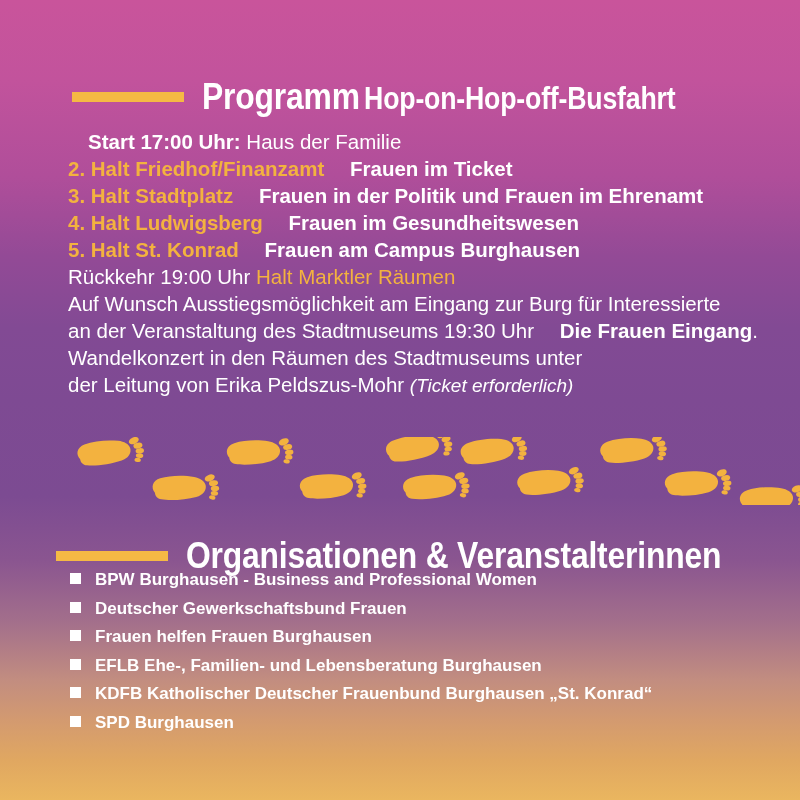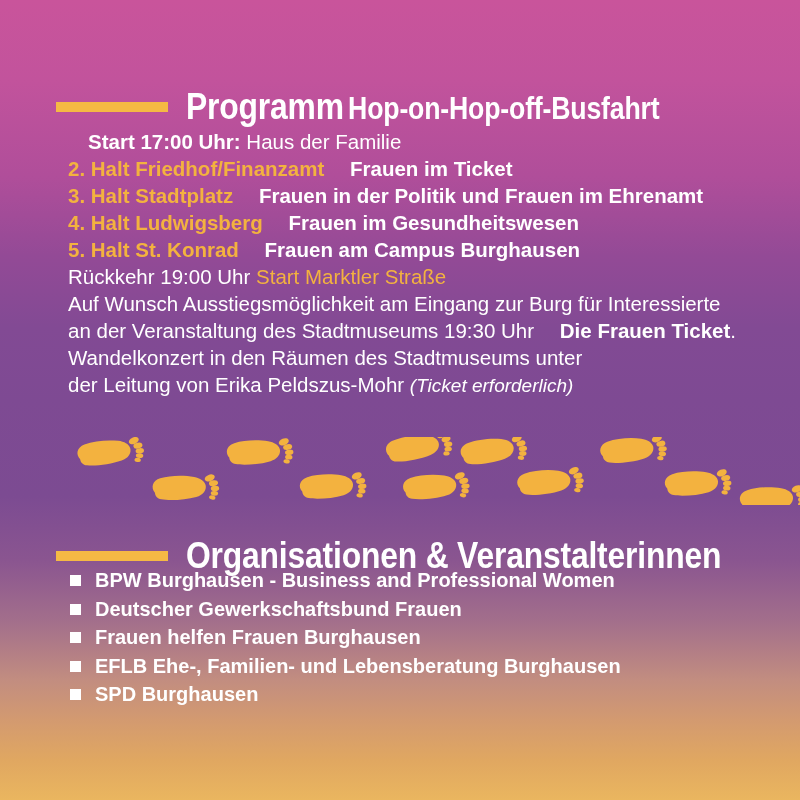"Programm Hop-on-Hop-off-Busfahrt" div.content { left: 56px -> 72px; margin-top: 10px -> none }
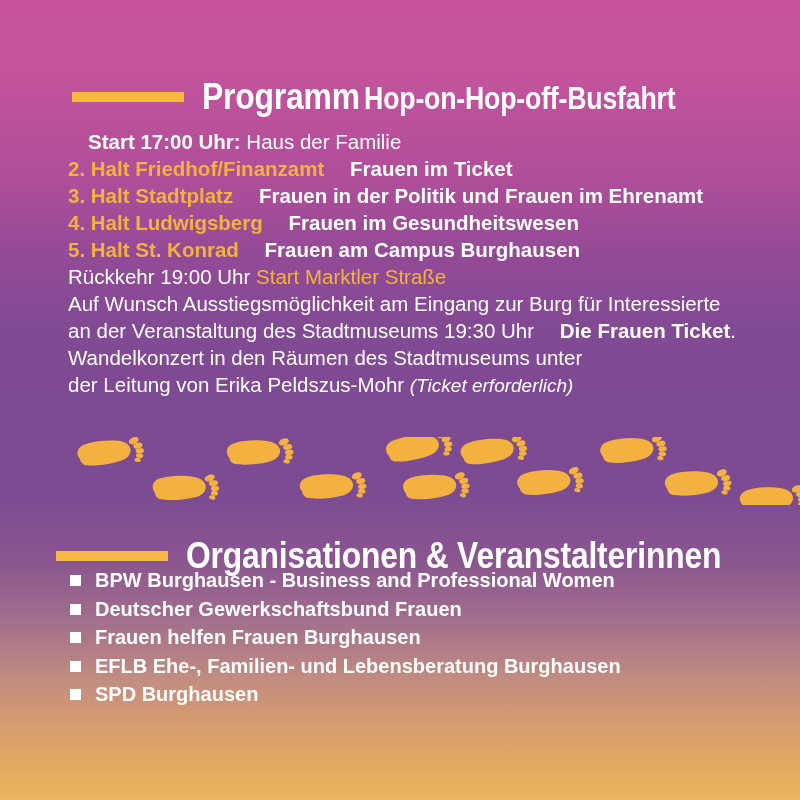"Start Marktler Straße" span.gold { text: Start Marktler Straße -> Halt Marktler Räumen }
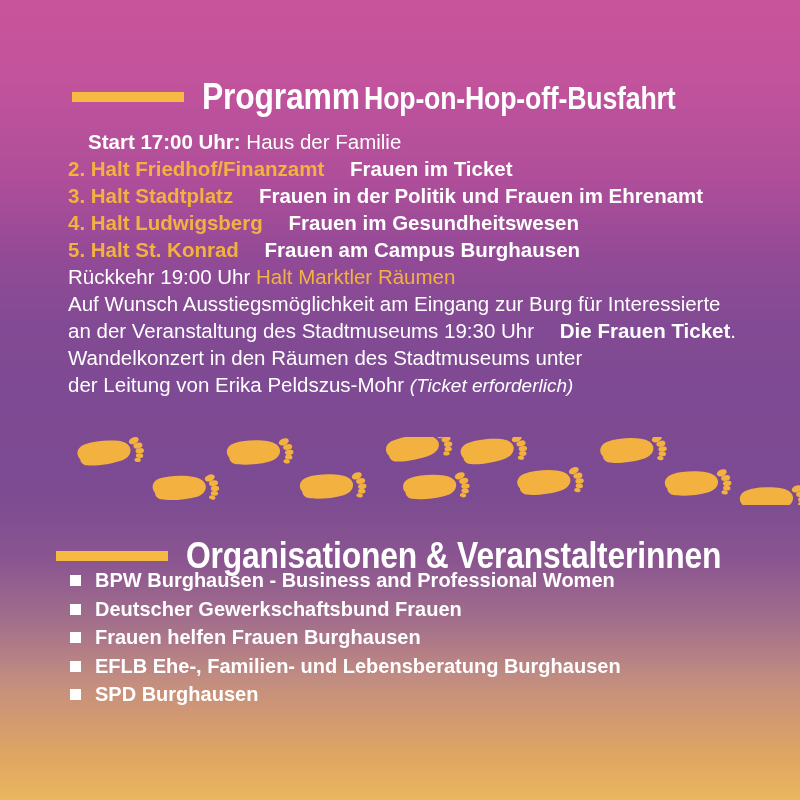"Die Frauen Ticket" span.b { text: Ticket -> Eingang }
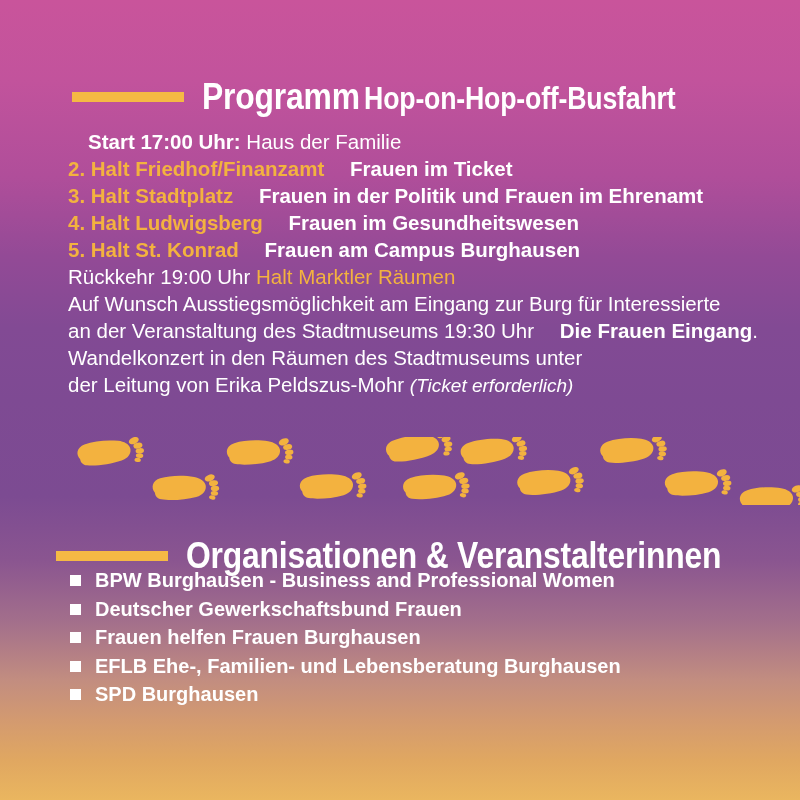"BPW Burghausen - Business and" .orgs { font-size: 20px -> 17px }
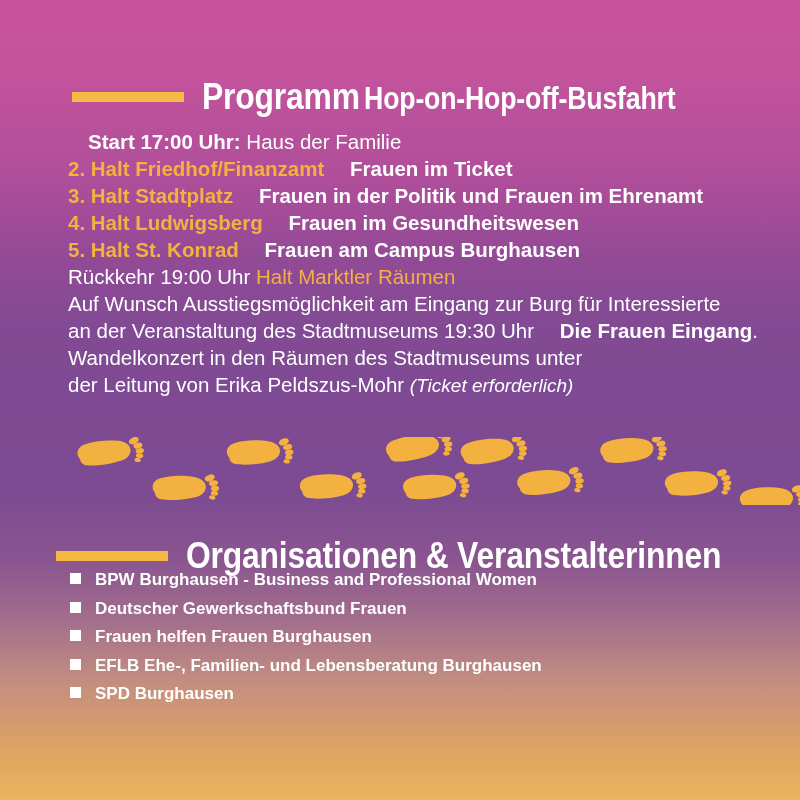"KDFB Katholischer Deutscher Frauenbund" li { html: none -> <li> <span></span> <span>KDFB Katholischer Deutscher Frauenbund Burghausen „St. Konrad“</span> </li> }
